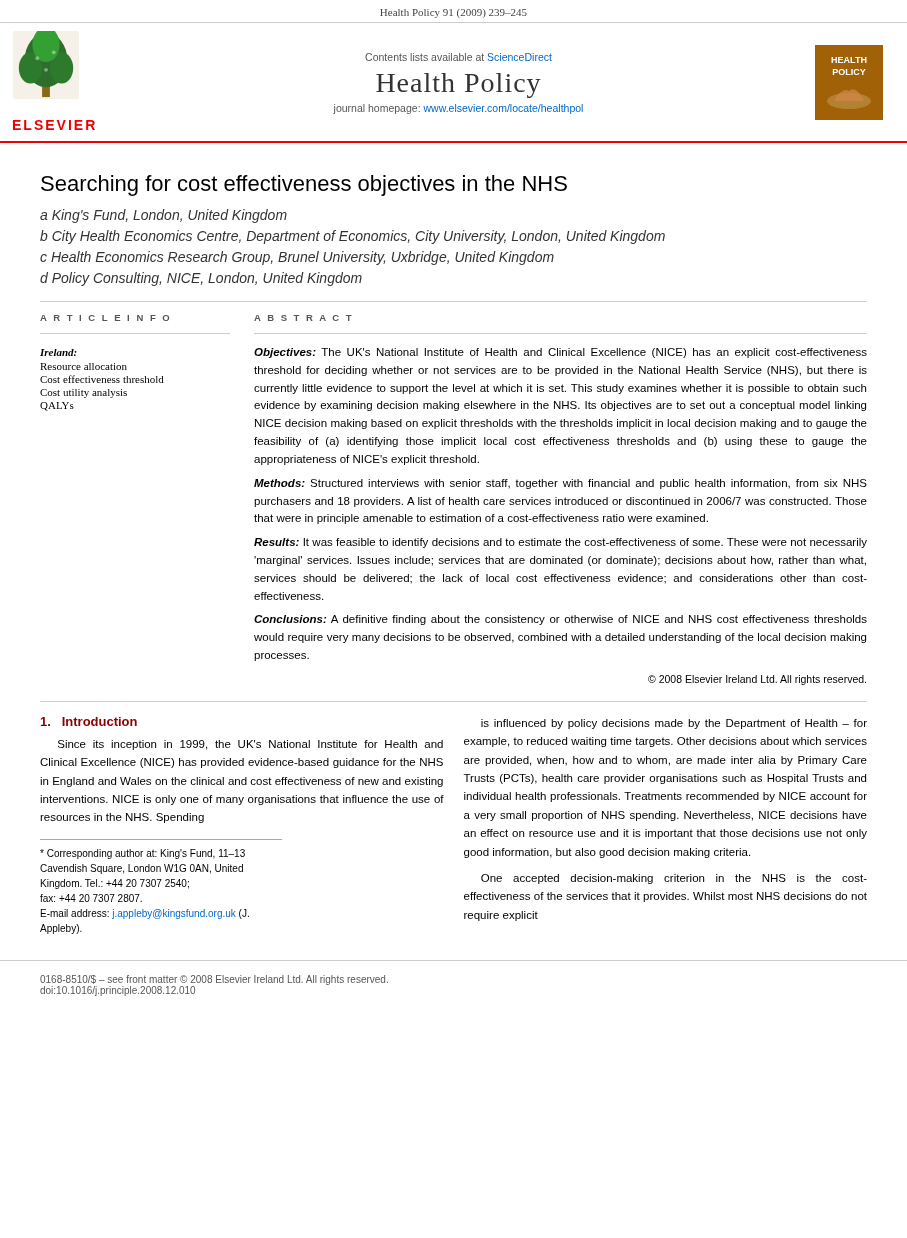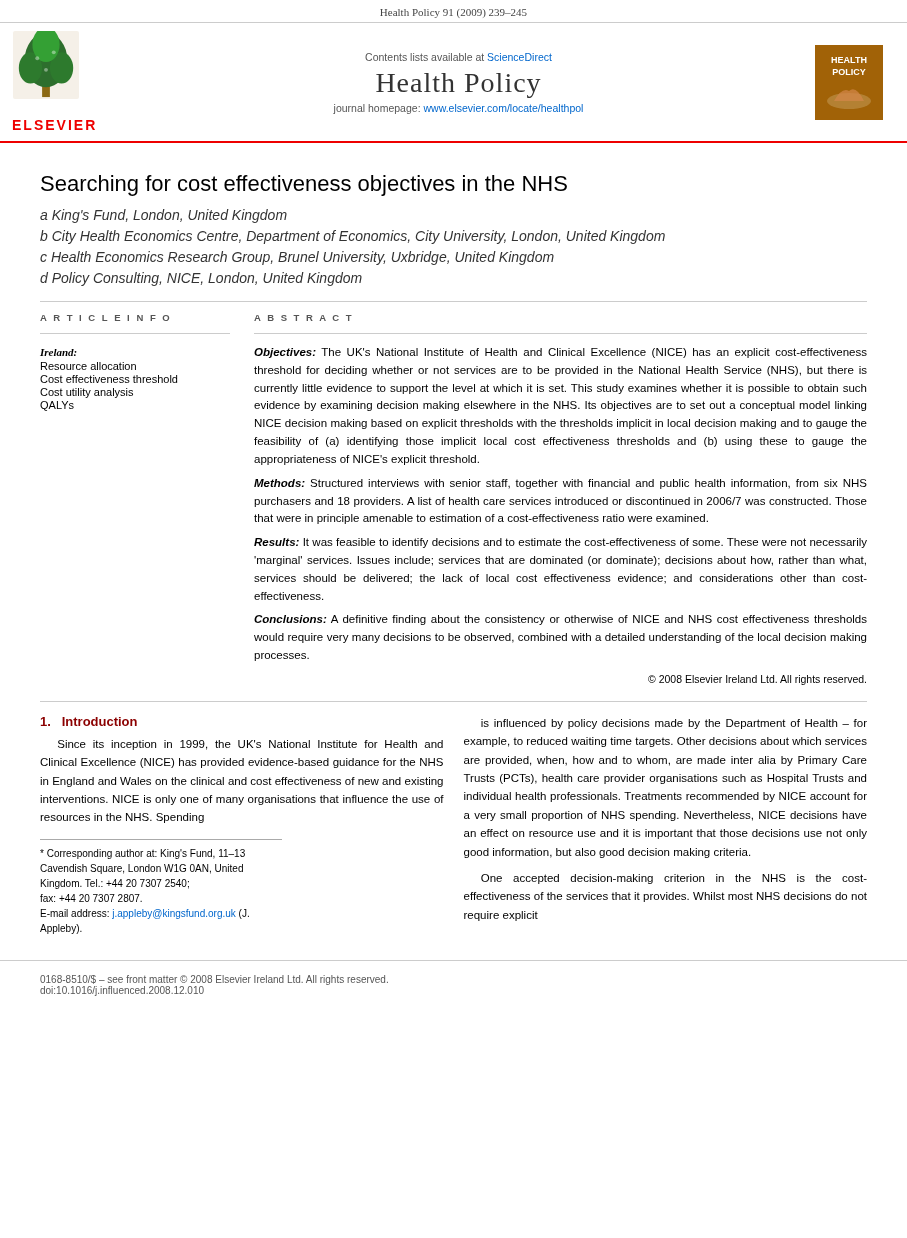"Resource allocation" .keywords-section .kw-item { font-family: Liberation Sans, sans-serif -> Liberation Serif, serif }
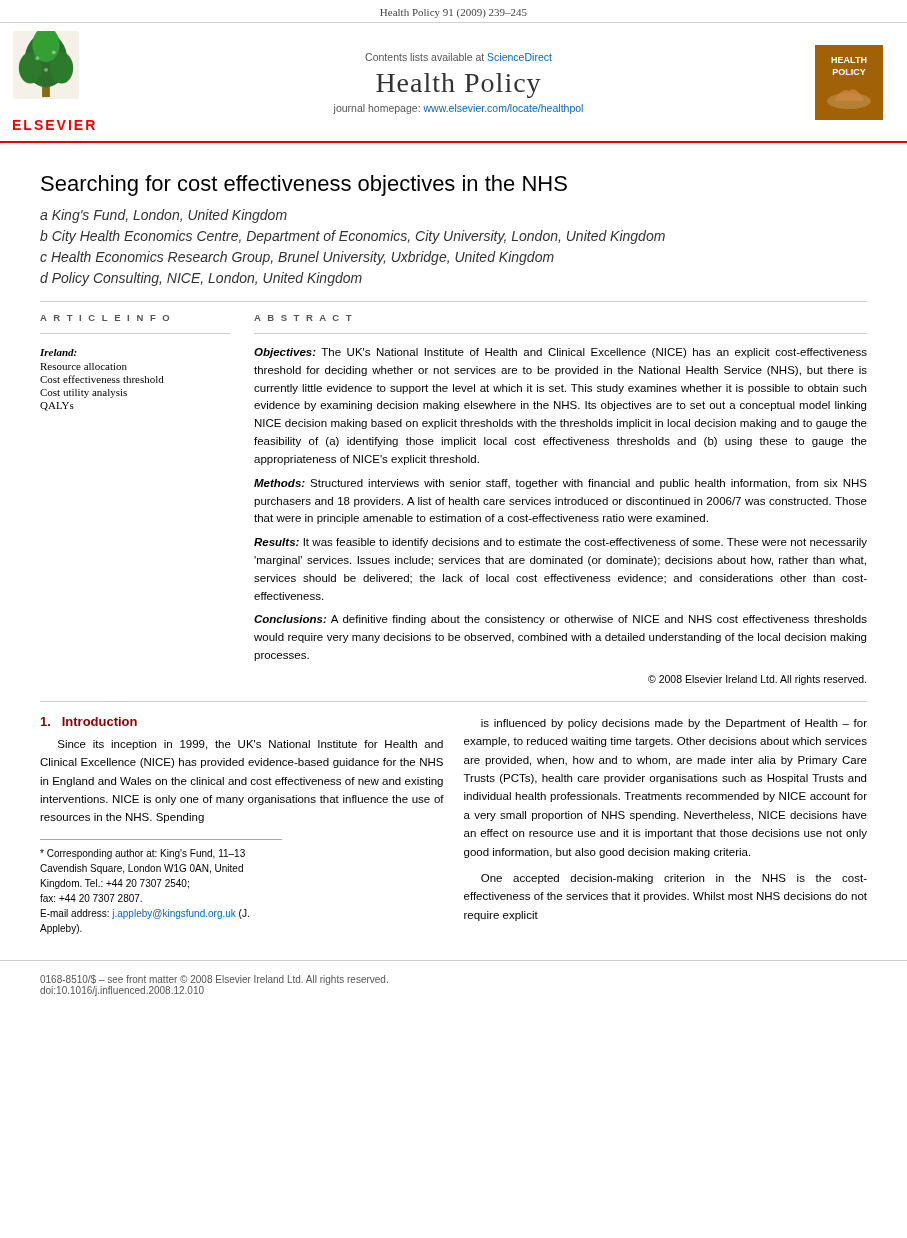"doi:10.1016/j.influenced.2008.12.010" span { text: doi:10.1016/j.influenced.2008.12.010 -> doi:10.1016/j.principle.2008.12.010 }
